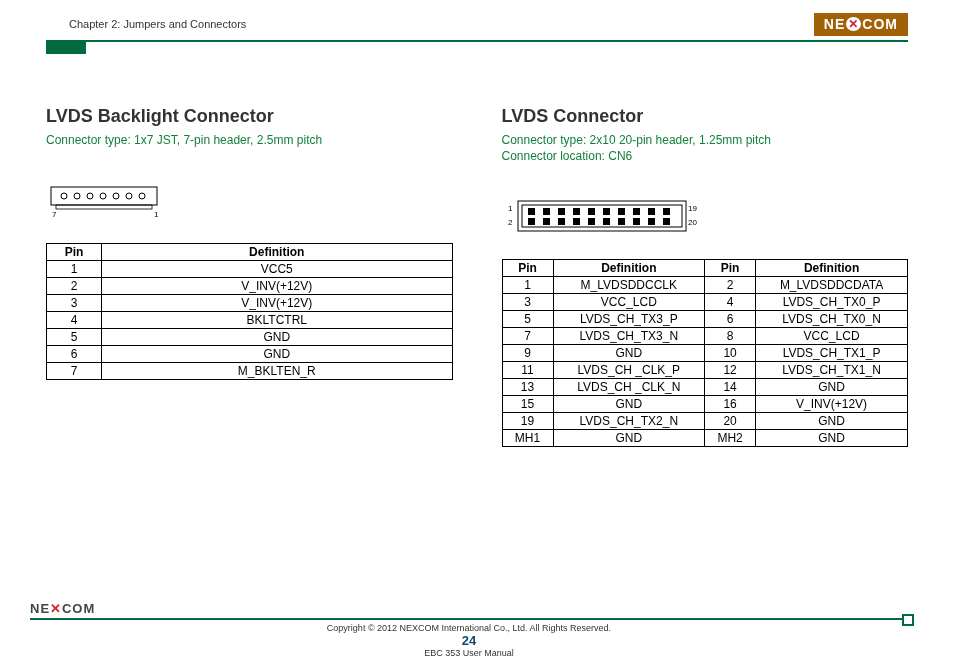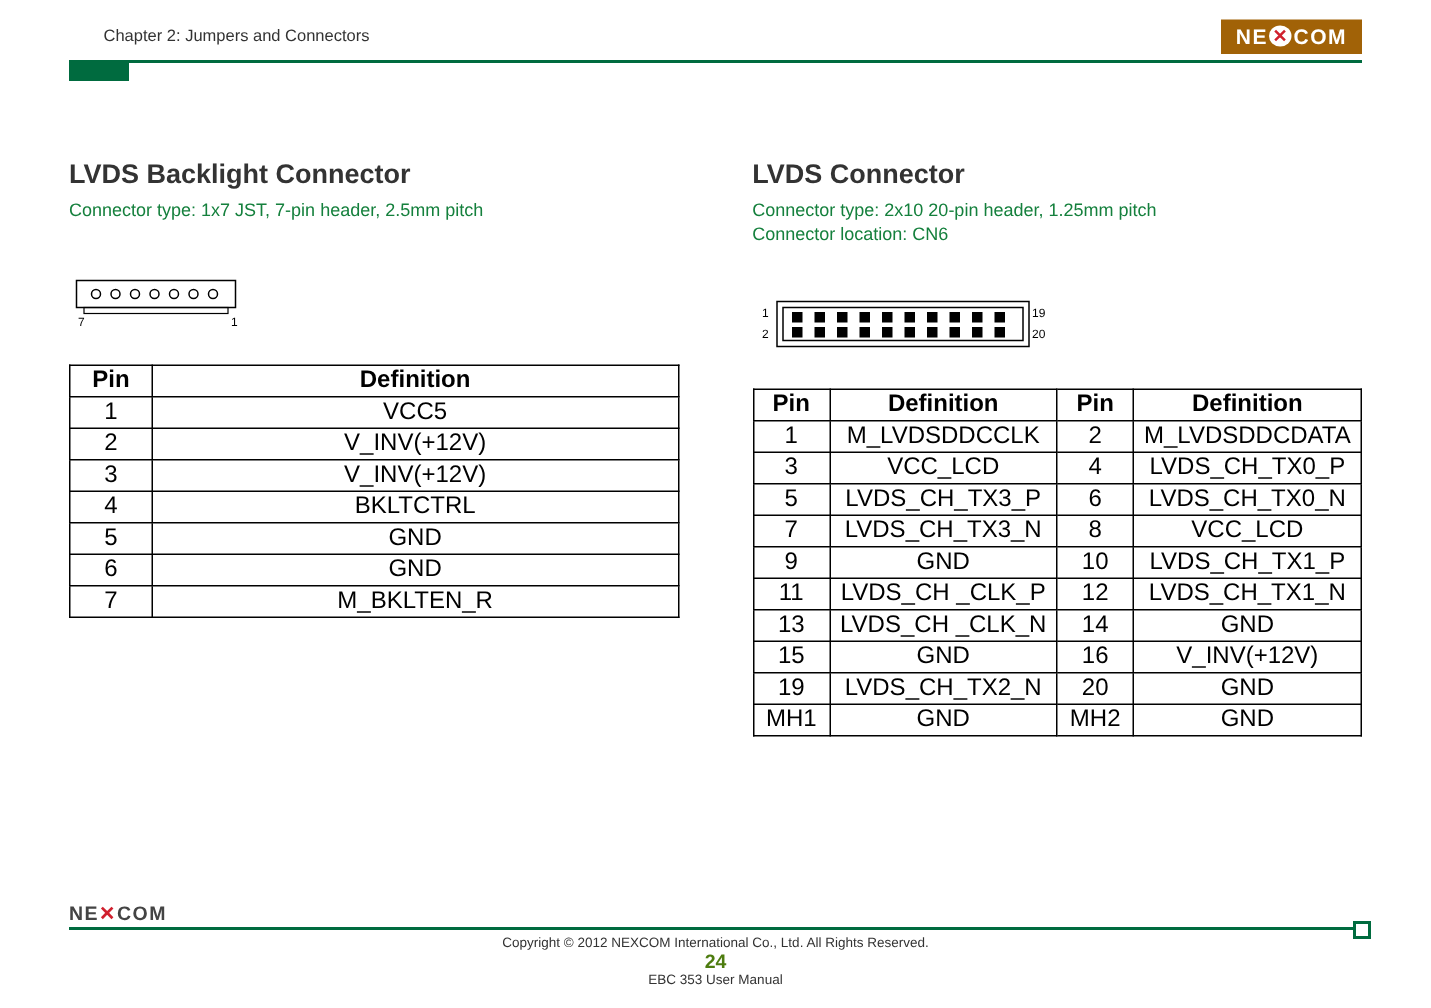"Pin" table.pin { font-size: 16px -> 12px }
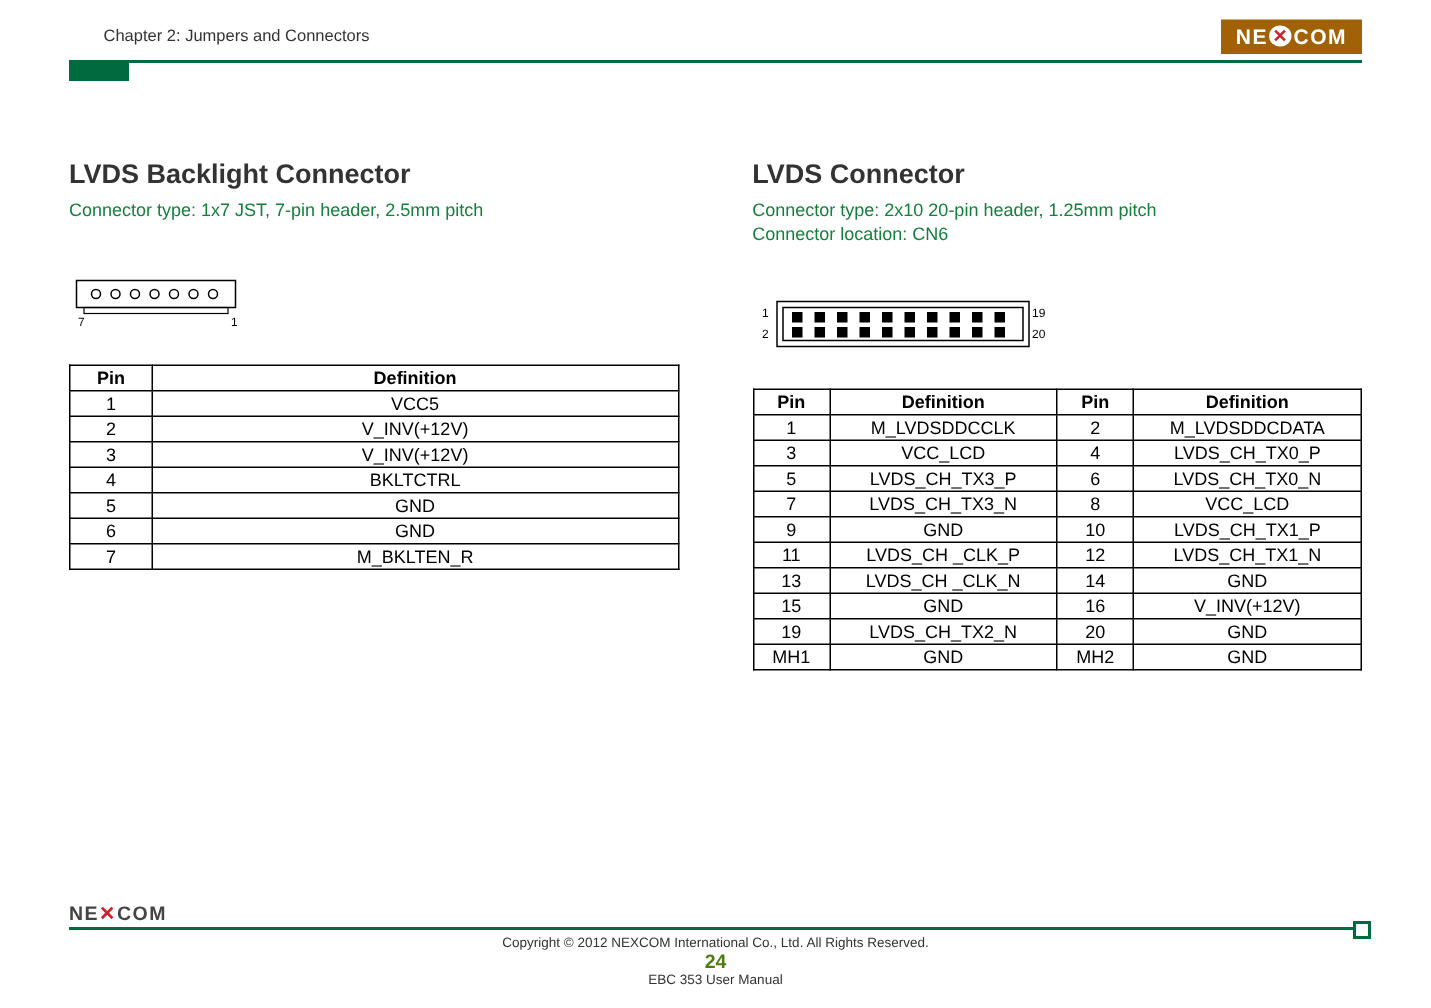"NE✕COM" .footer { left: 46px -> 30px }
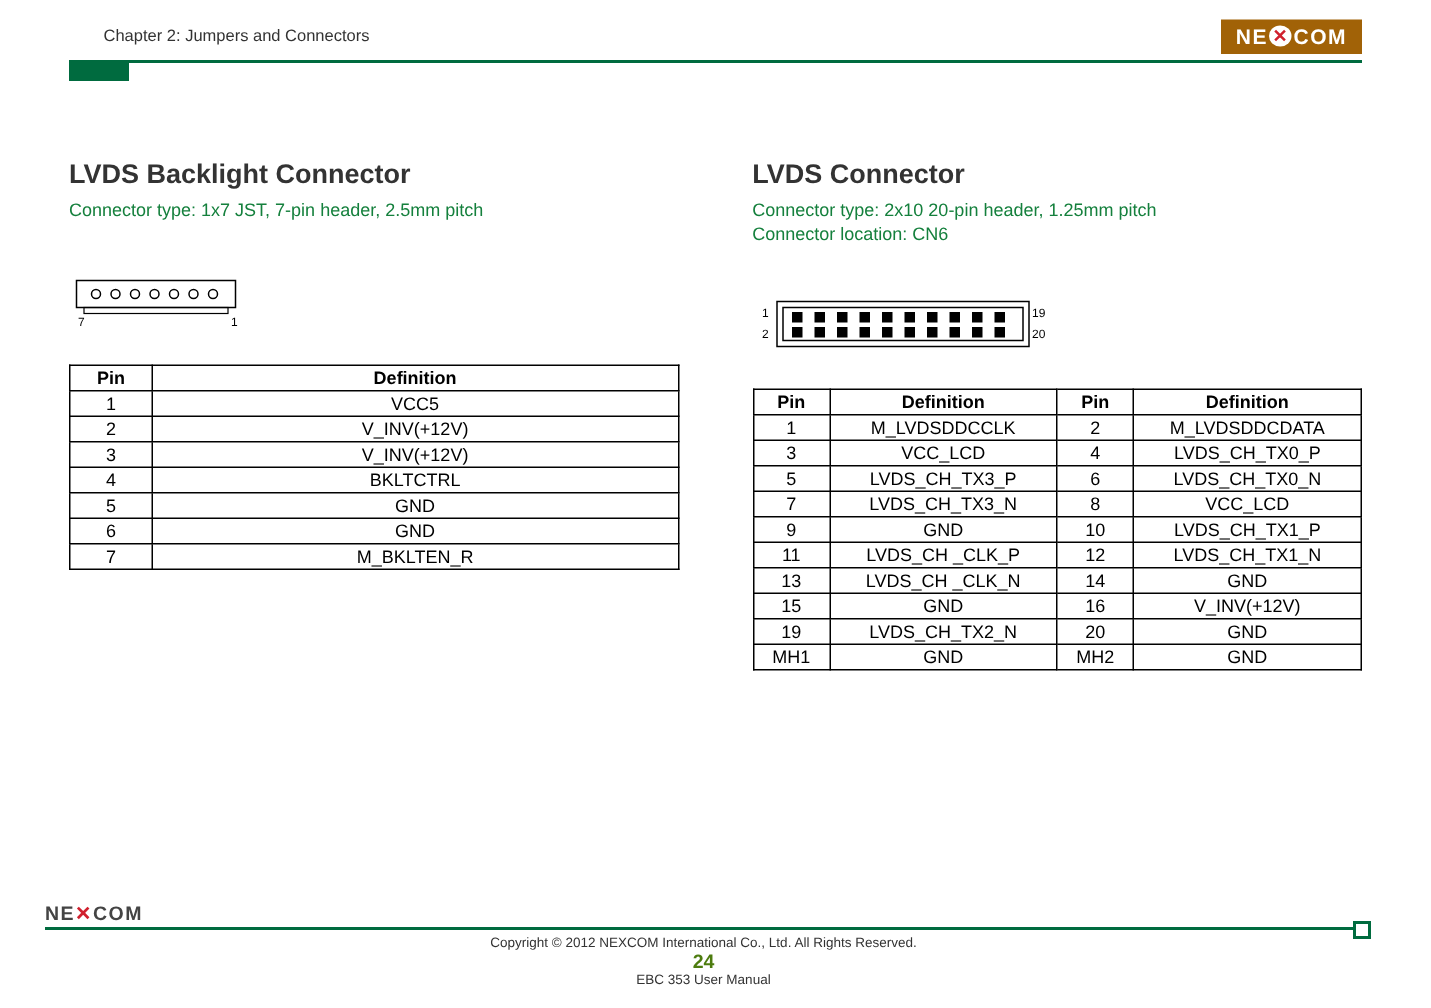"24" .pagenum { color: #4d7c0f -> #0c4a6e }
